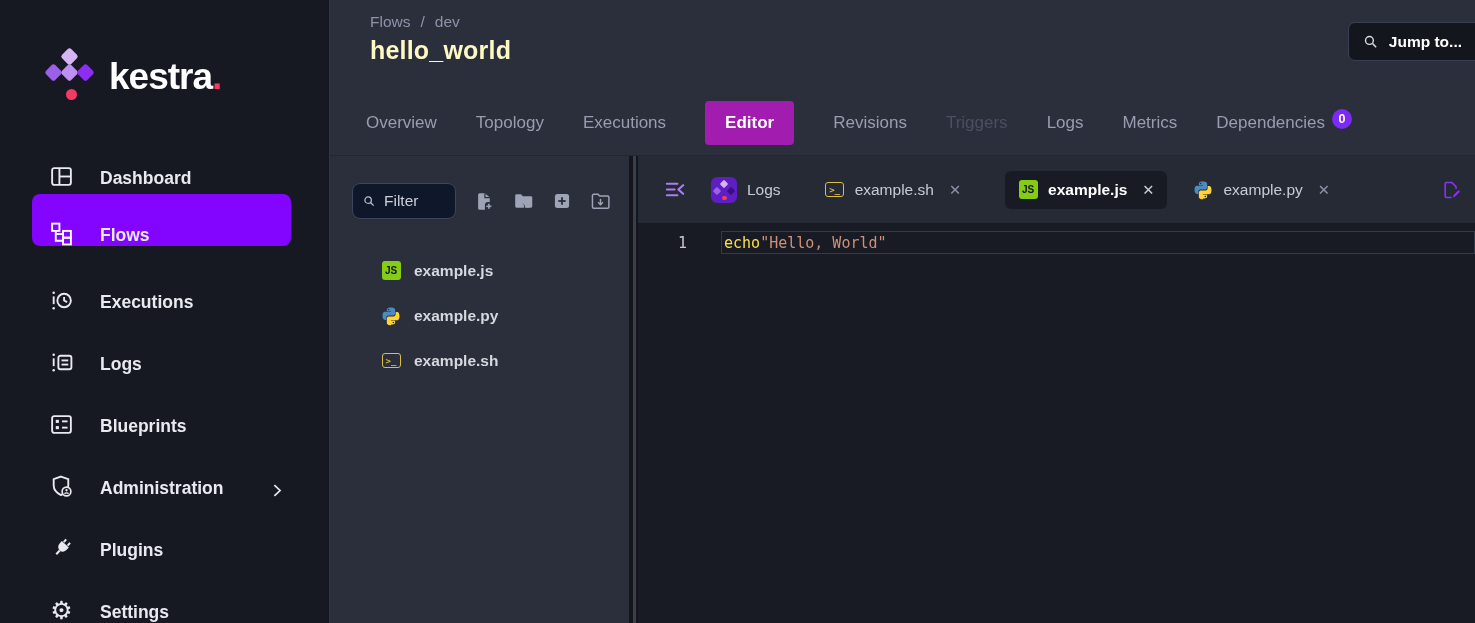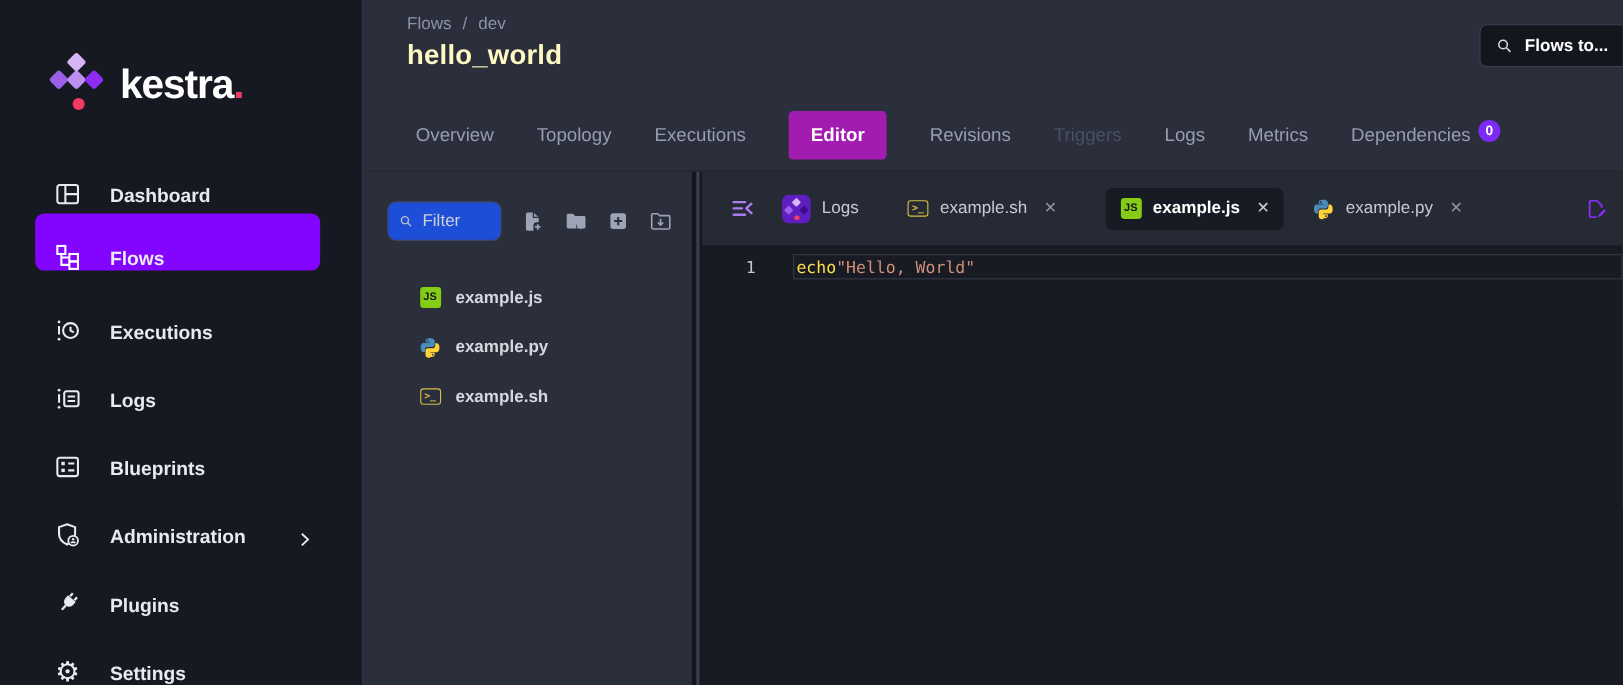"Flows to..." span { text: Flows -> Jump }
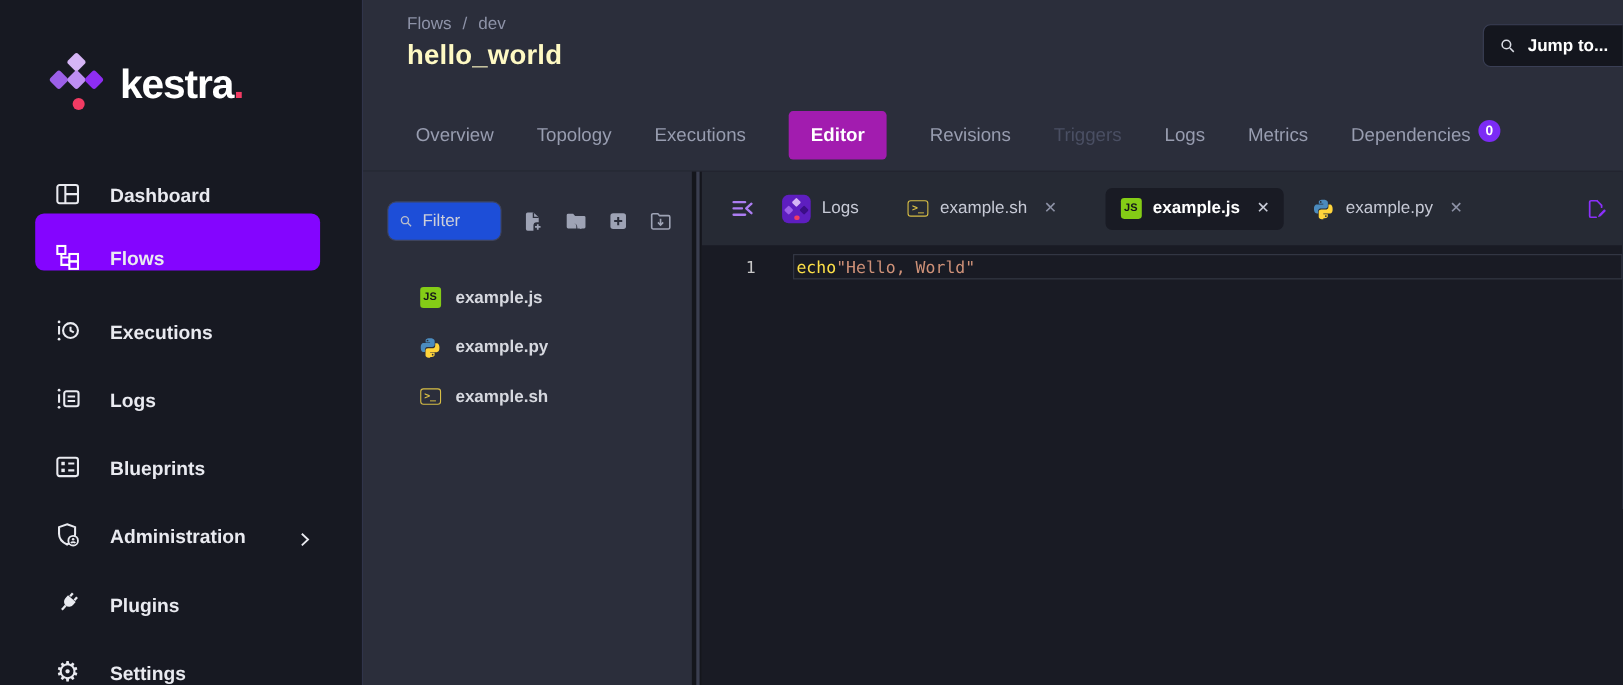"Overview" .flowtabs { padding-left: 48px -> 36px }
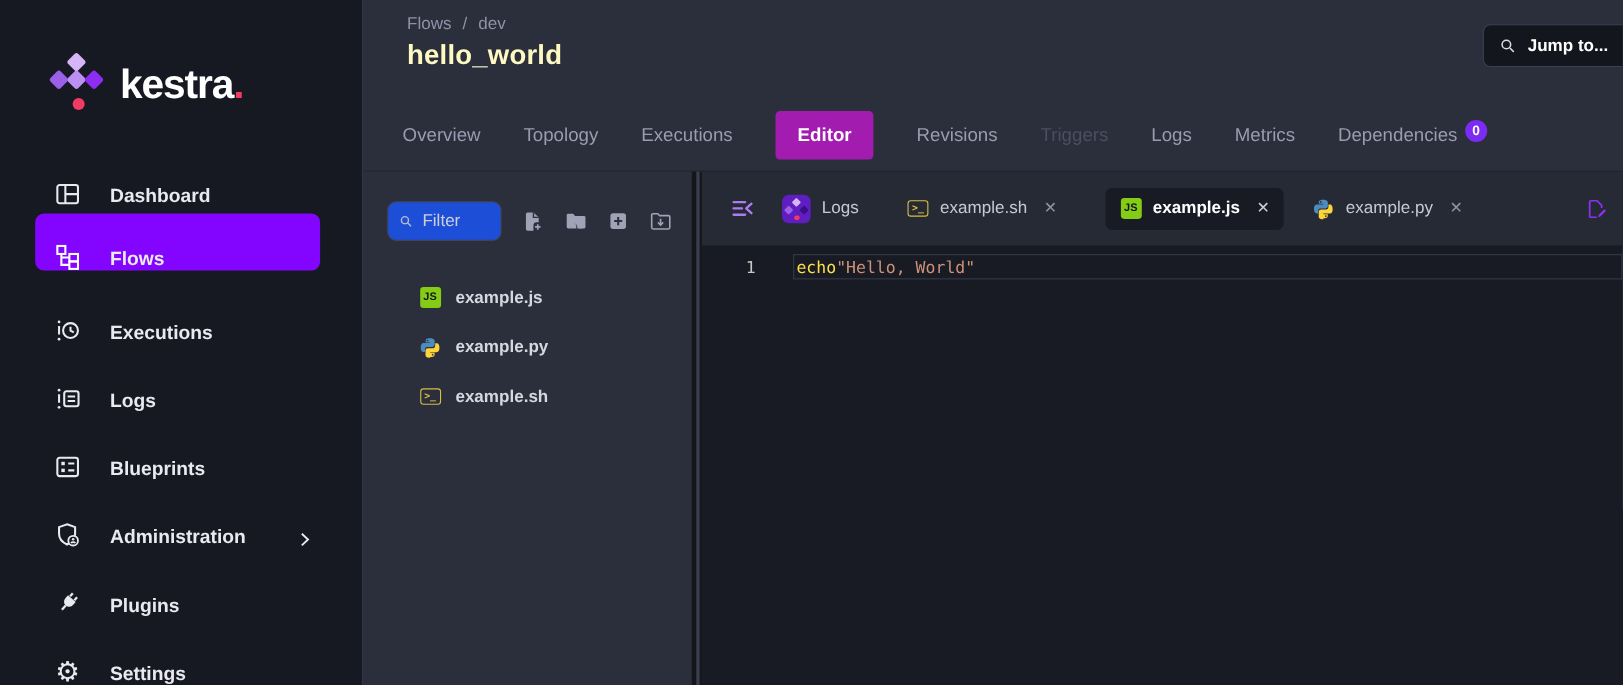"Filter" .filter-box { background: #1d4ed8 -> #0f172a }
